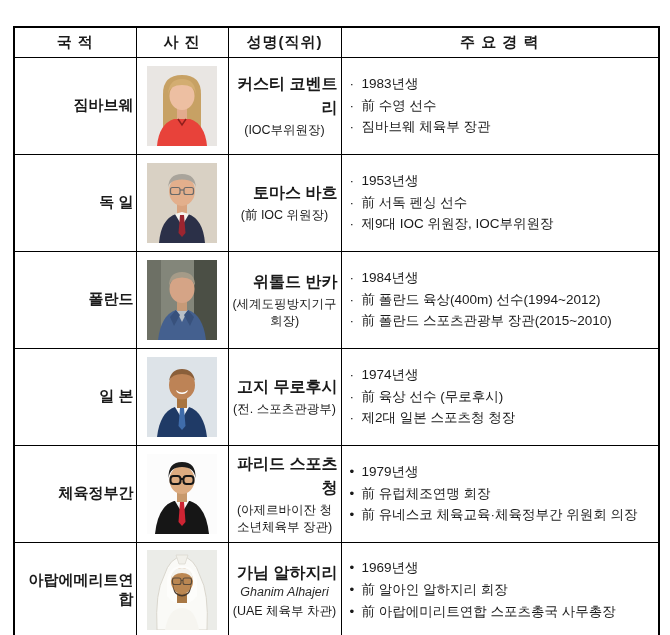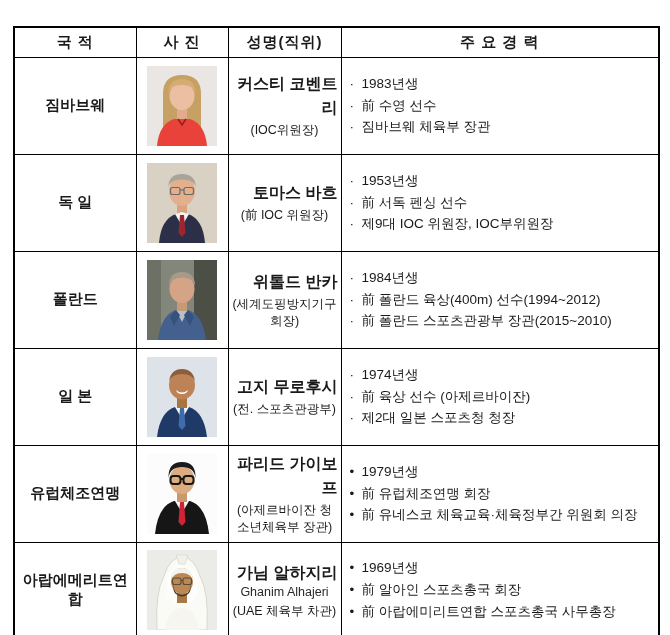"짐바브웨" td.country-cell { text-align: center -> right }
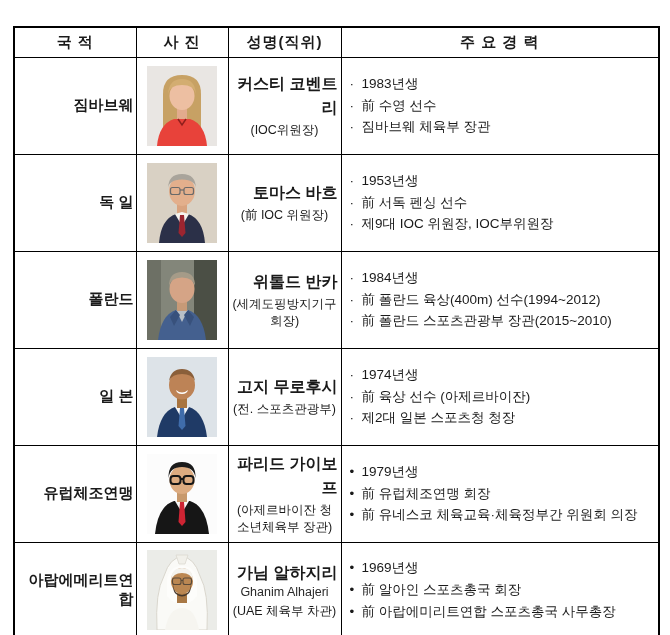"(IOC위원장)" div.person-title { text: IOC위원장 -> IOC부위원장 }
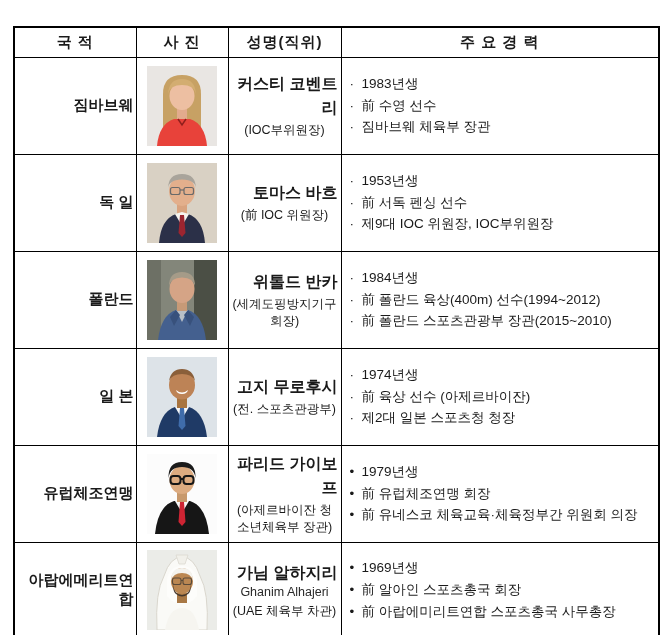"前 육상 선수 (아제르바이잔)" span { text: 아제르바이잔 -> 무로후시 }
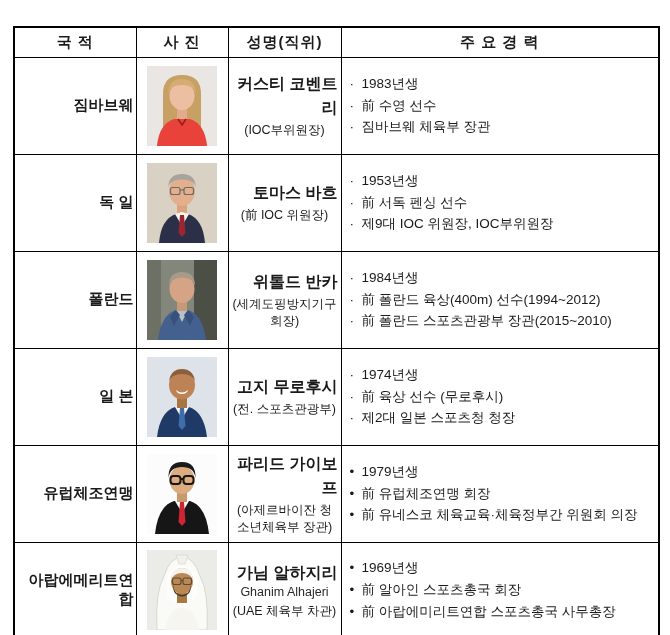"파리드 가이보프" div.person-name { text: 가이보프 -> 스포츠청 }
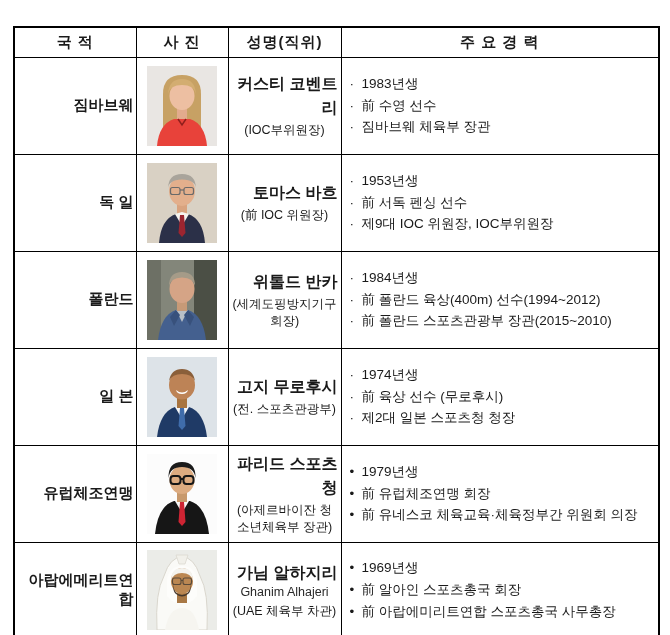"유럽체조연맹" td.country-cell { text: 유럽체조연맹 -> 체육정부간 }
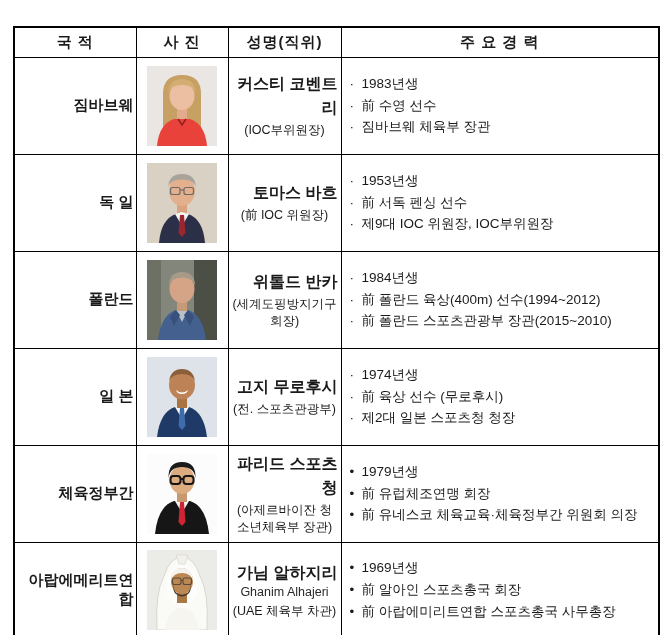"Ghanim Alhajeri" .latin-name { font-style: none -> italic }
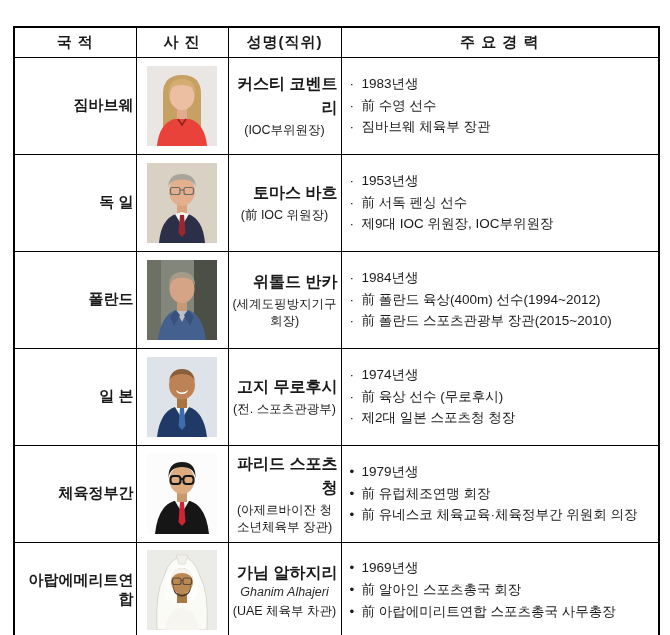"前 알아인 스포츠총국 회장" span { text: 스포츠총국 -> 알하지리 }
